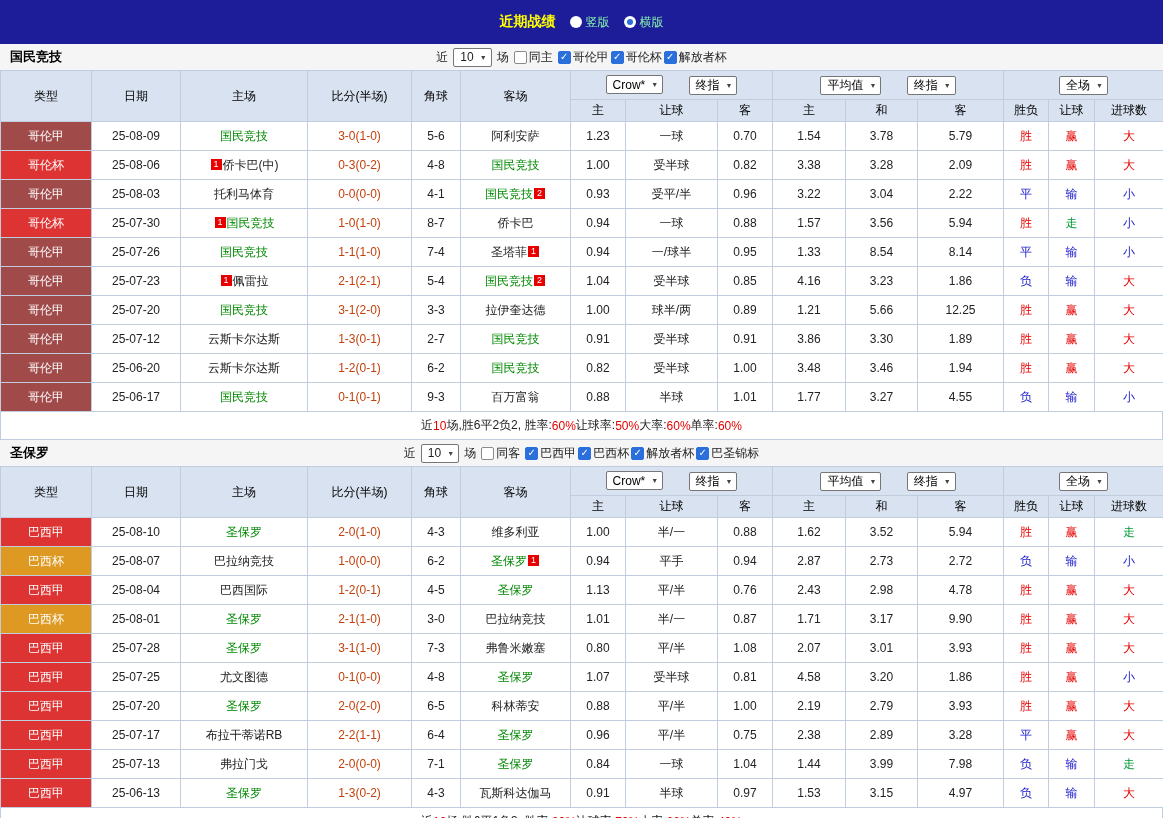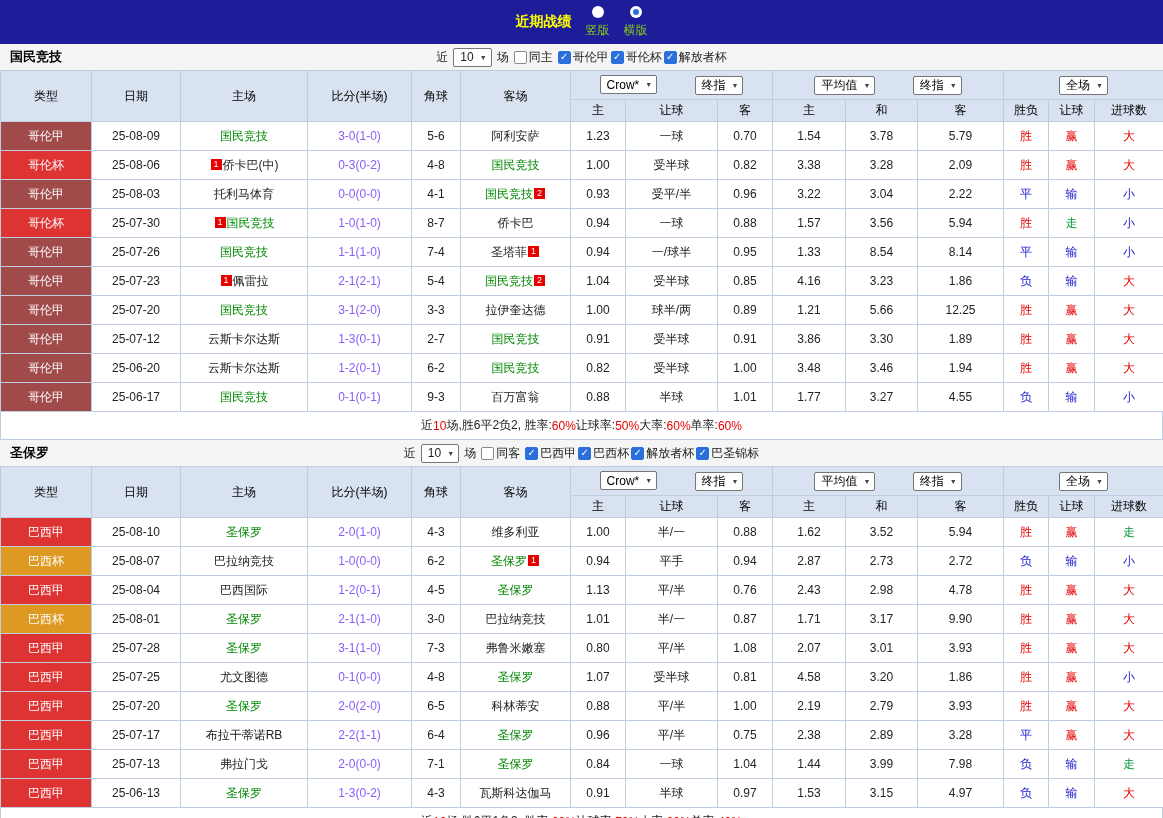"竖版" .radio-opt { color: #84cc16 -> #86efac; flex-direction: column -> none }
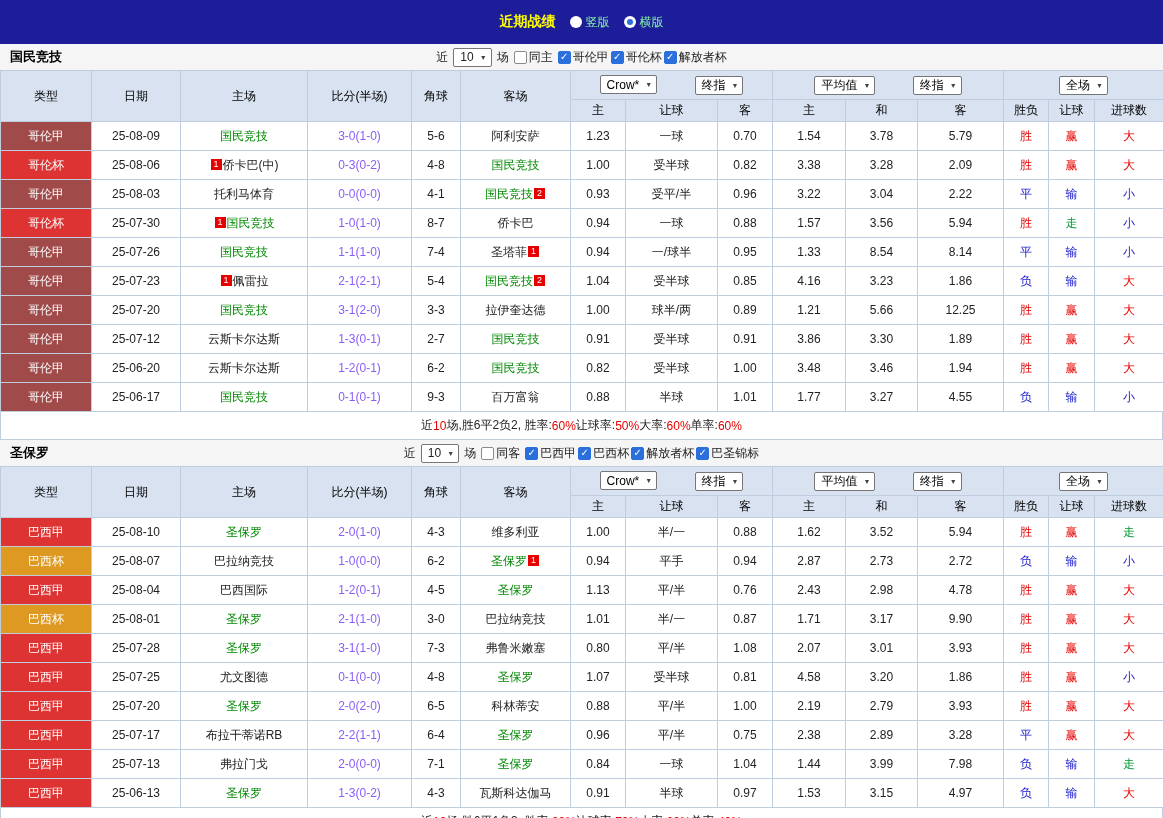"Crow*" .sel-cell .select-box { margin: 0 17px -> 0 11px }
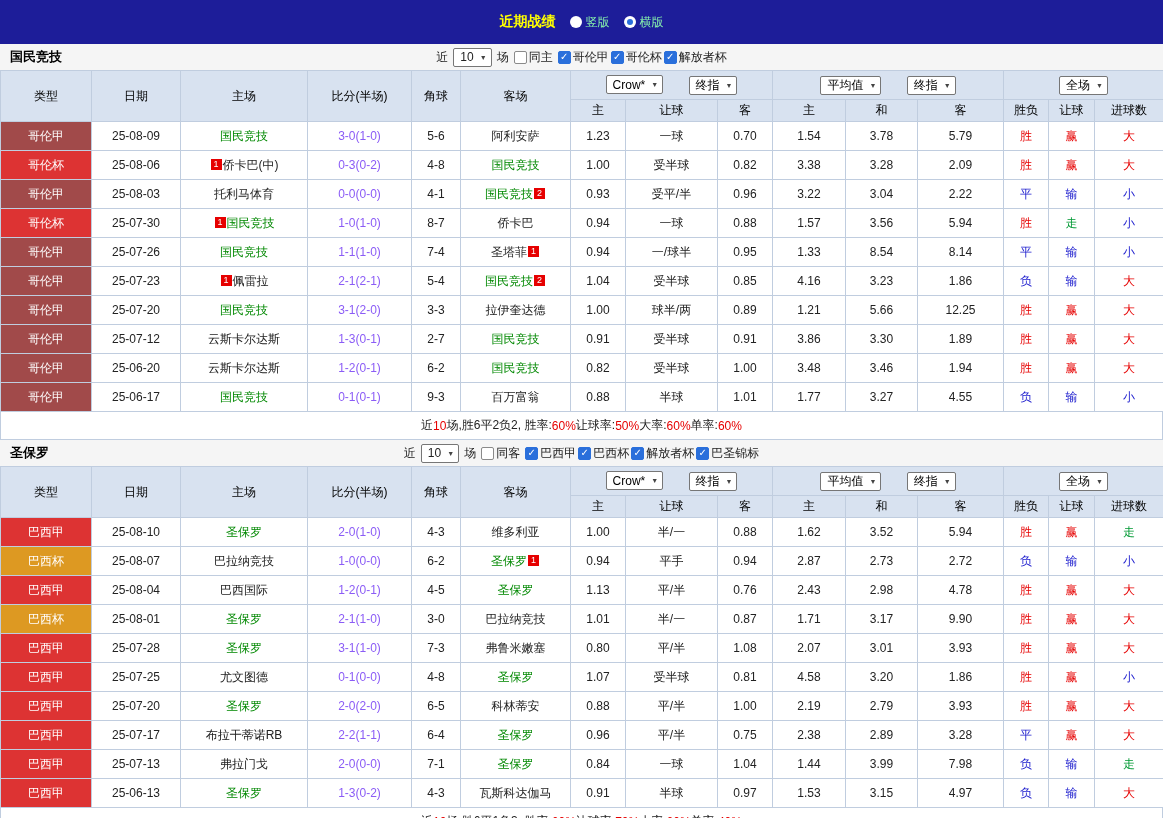"3-0(1-0)" td.c-score { color: #8b5cf6 -> #c2410c }
